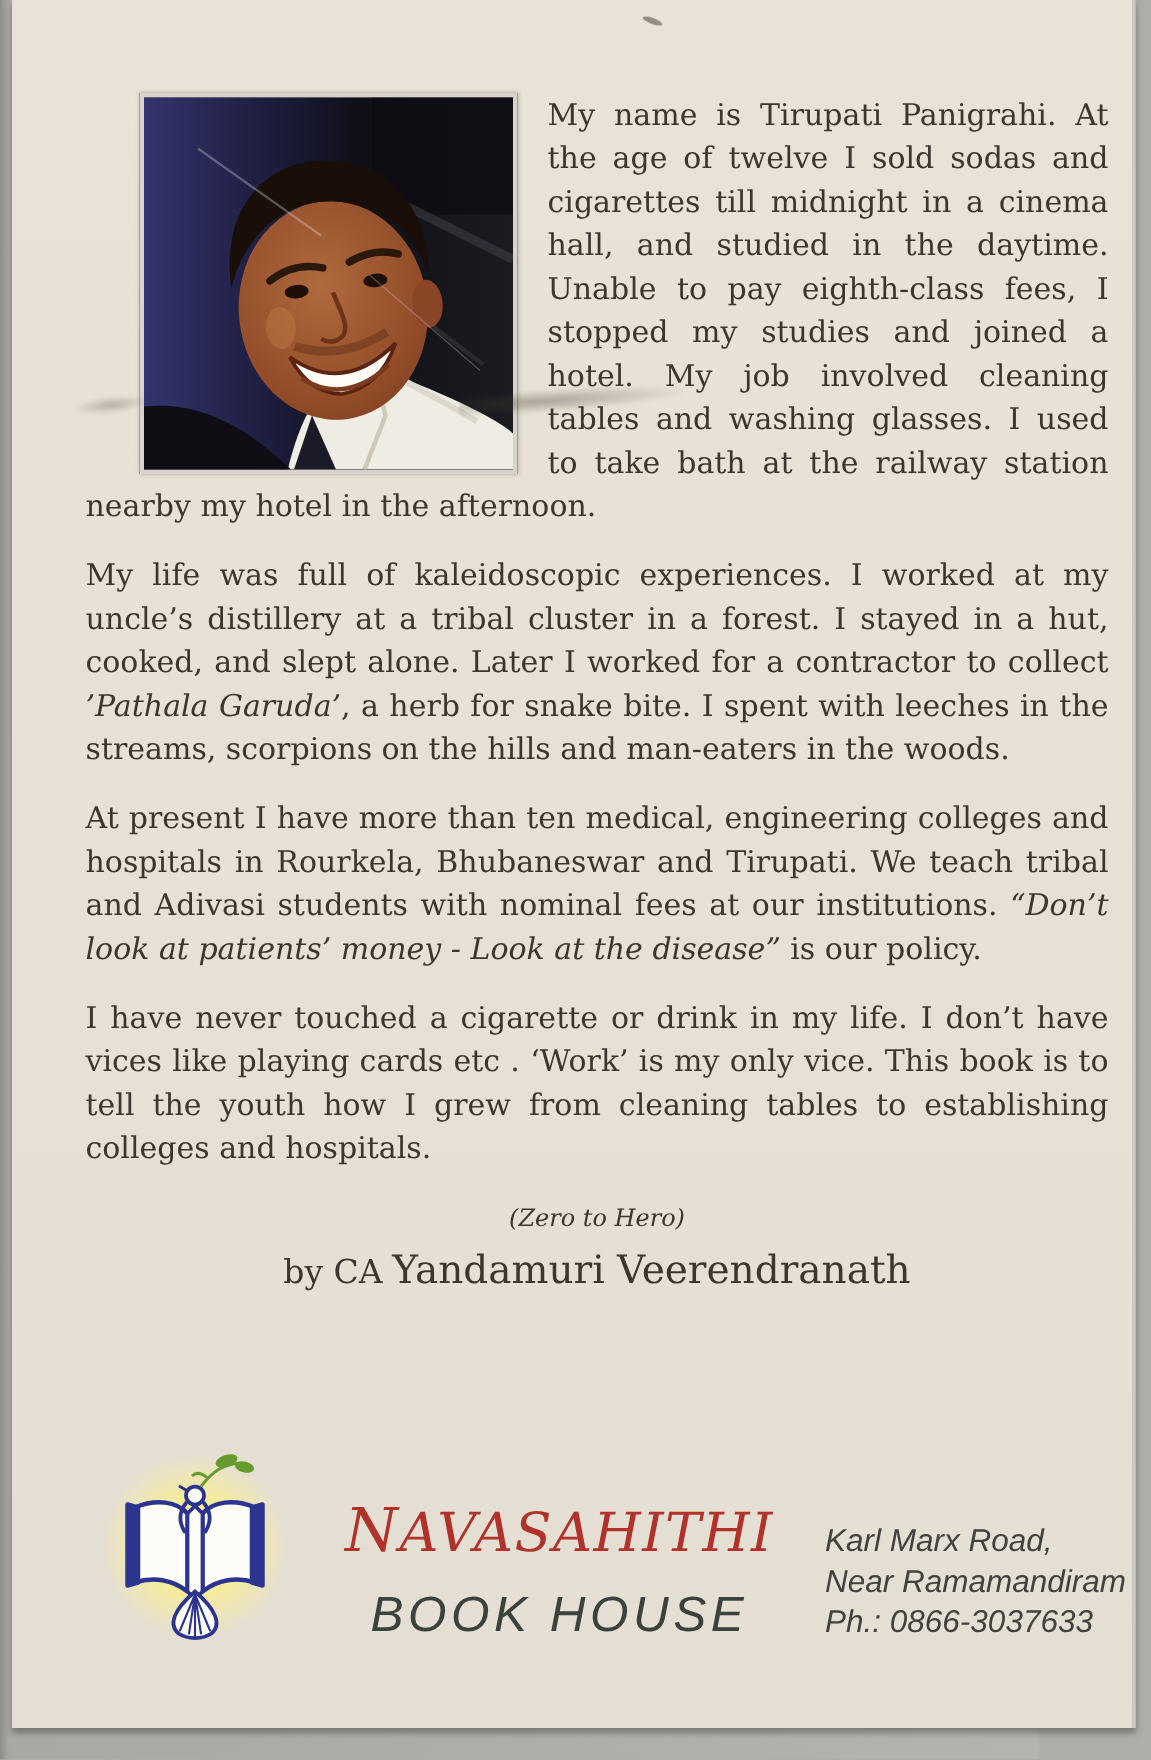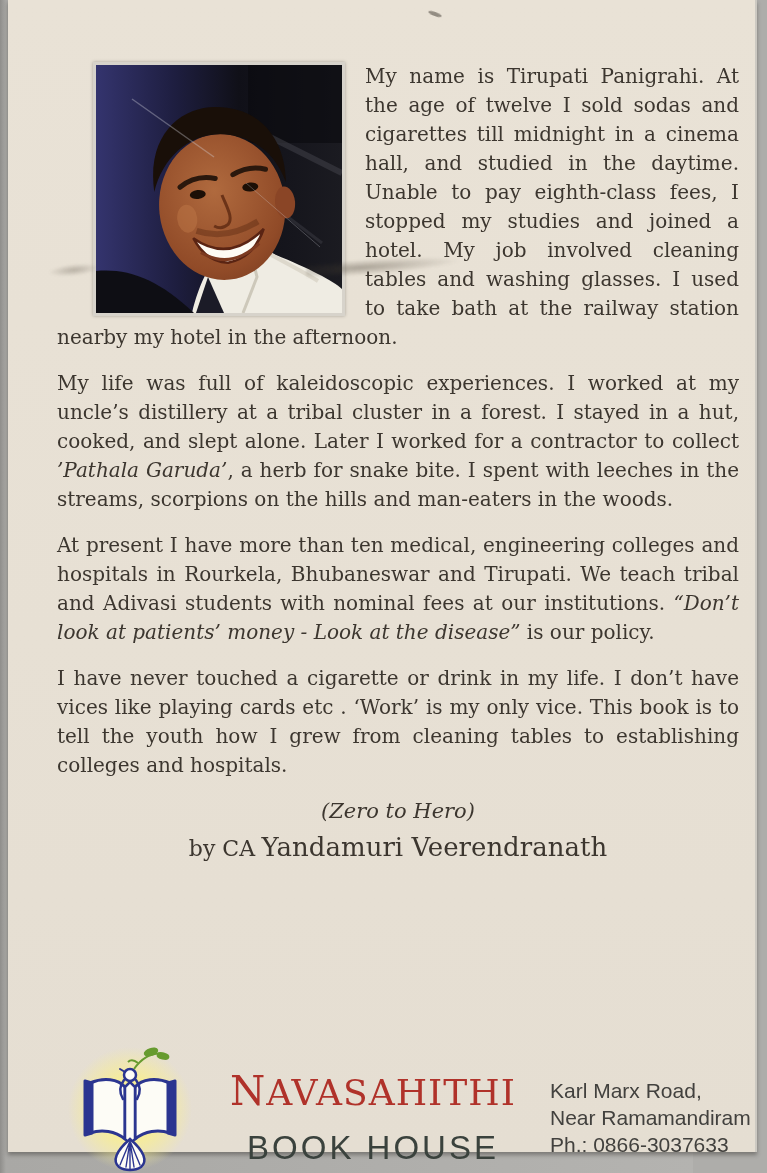"(Zero to Hero)" .book-subtitle { font-size: 21px -> 16px }
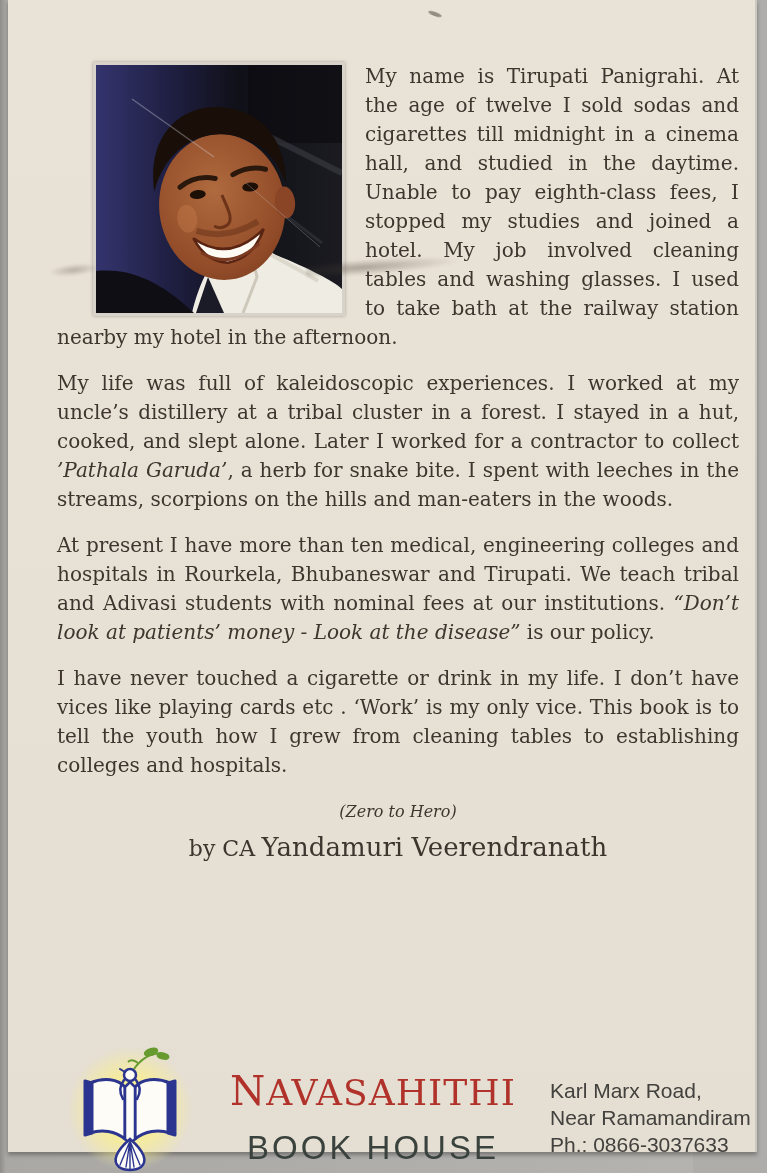"NAVASAHITHI" .footer { align-items: center -> flex-end; font-style: none -> italic; top: 1041px -> 963px }
